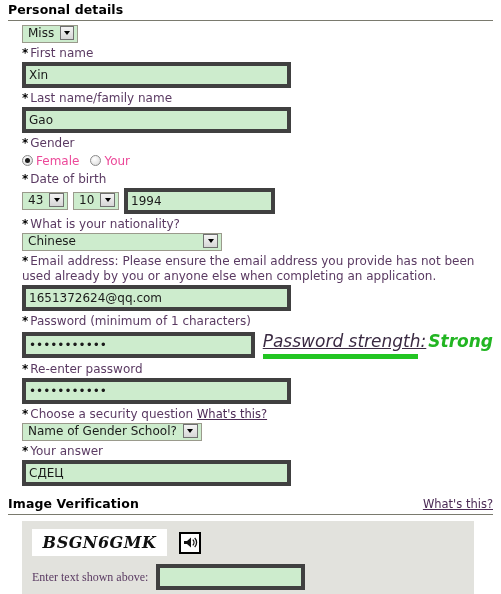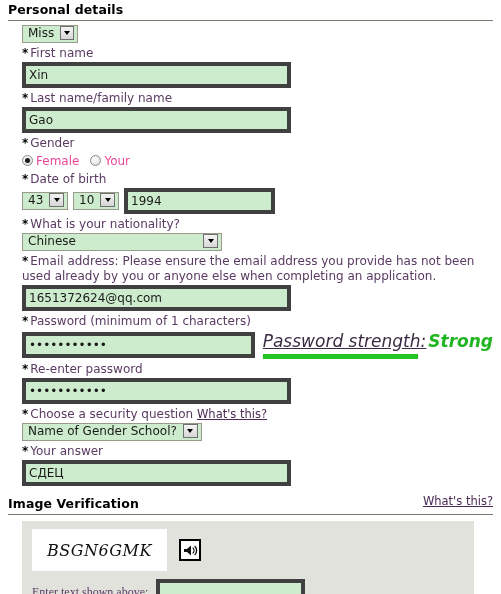"Image Verification" .head-row { align-items: flex-start -> center }
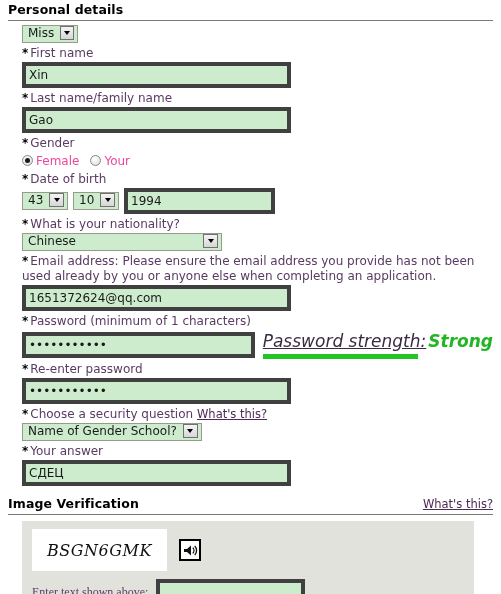"BSGN6GMK" .captcha-img { font-weight: normal -> bold; height: 42px -> 27px }
